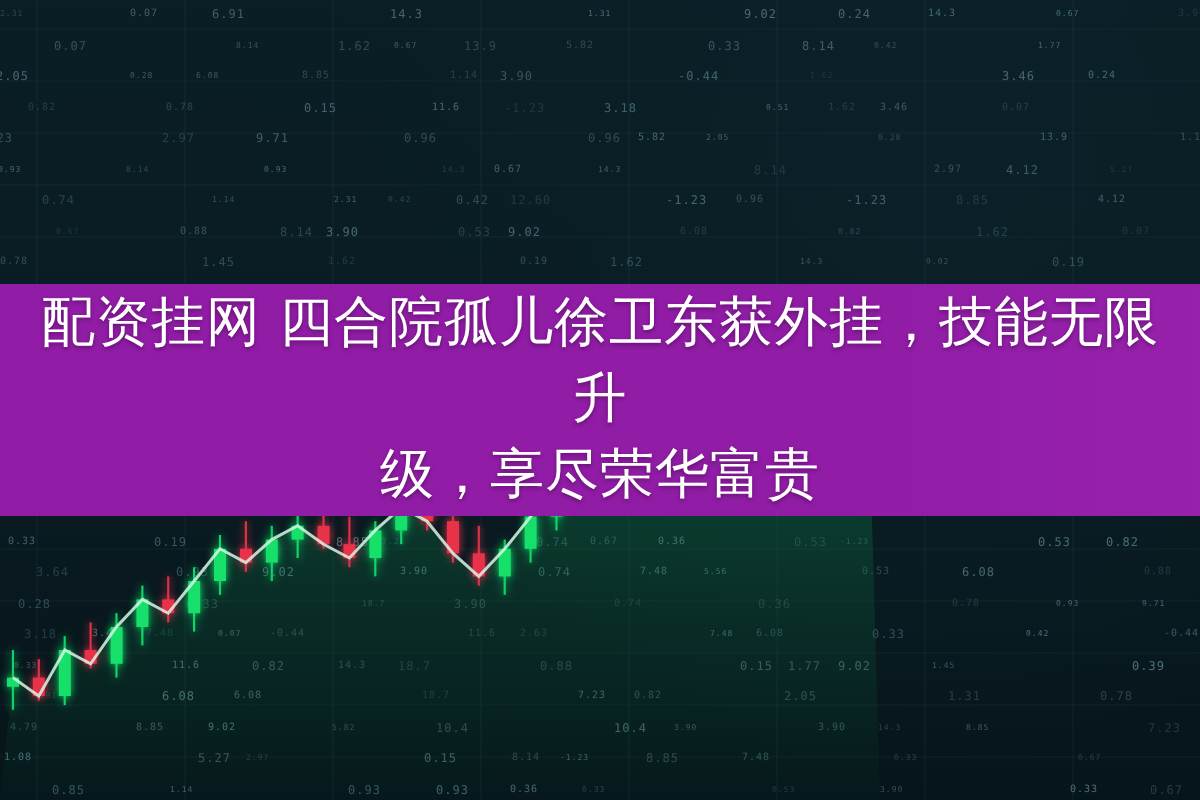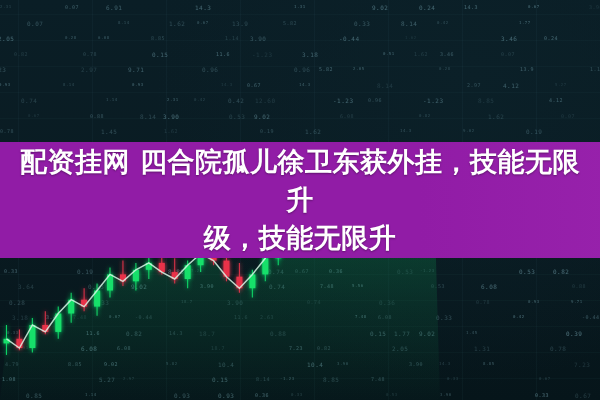"配资挂网 四合院孤儿徐卫东获外挂，技能无限升" .banner-title { font-weight: bold -> normal }
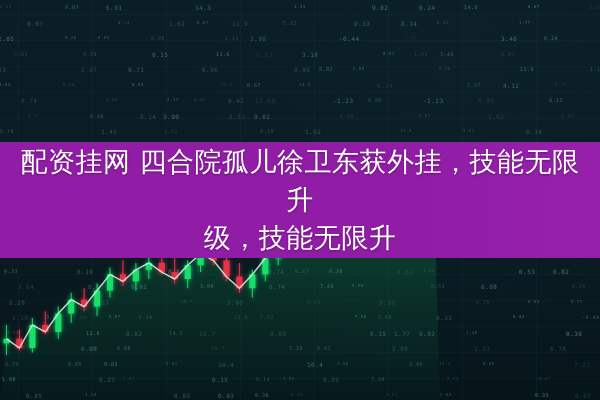"级，技能无限升" span { text: 技能无限升 -> 享尽荣华富贵 }
